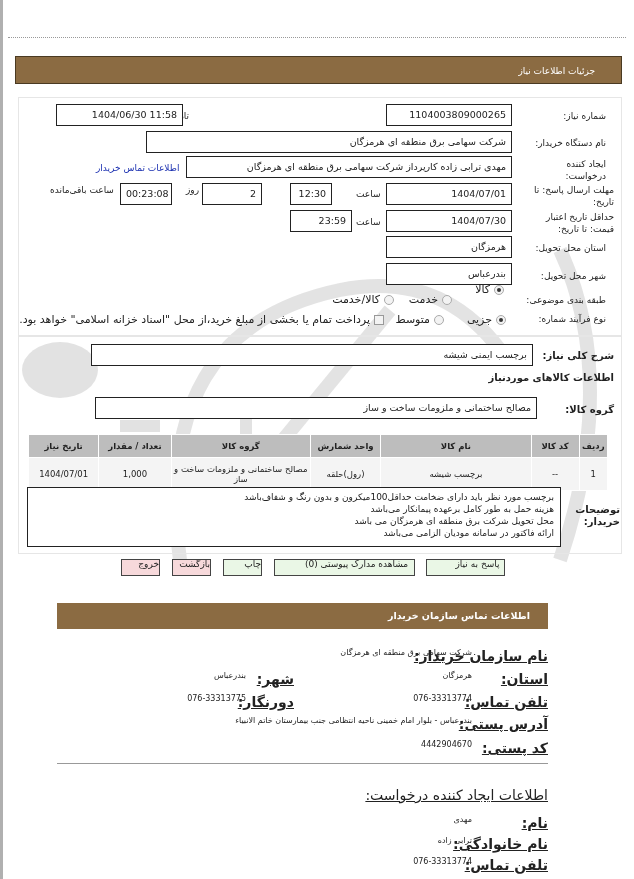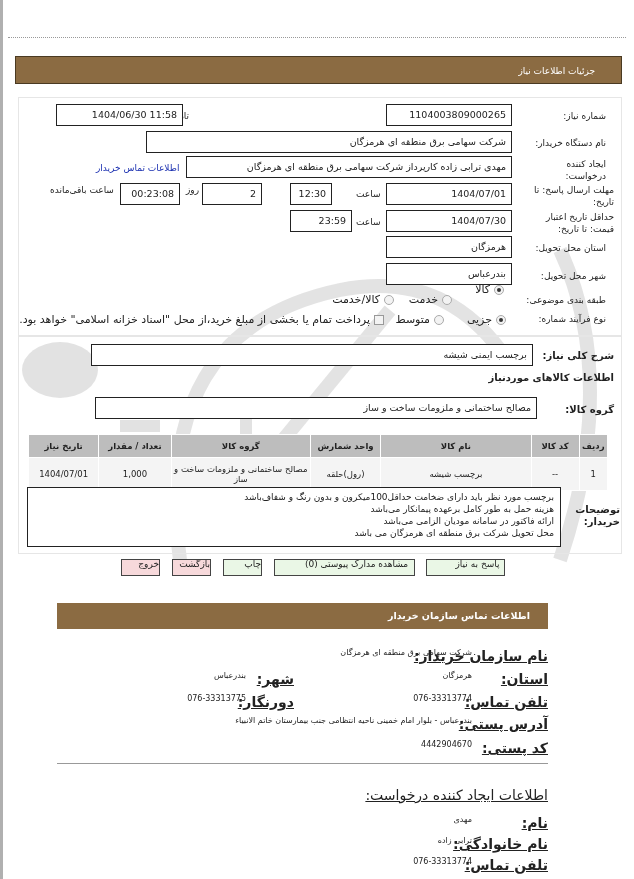"00:23:08" div.box { width: 60px -> 52px }
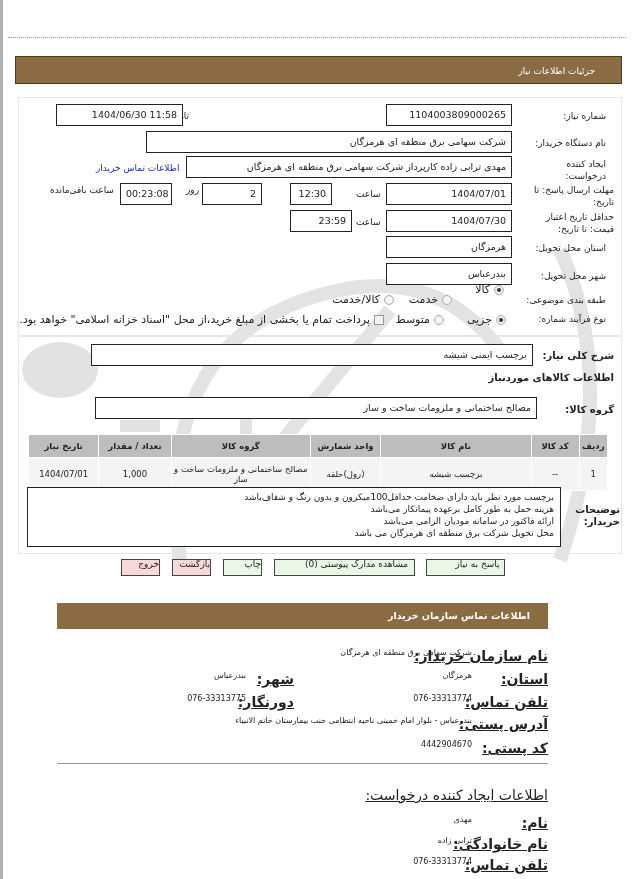"ارائه فاکتور در سامانه مودیان" div { order: before "محل تحویل شرکت برق منطقه" -> after "محل تحویل شرکت برق منطقه" }
